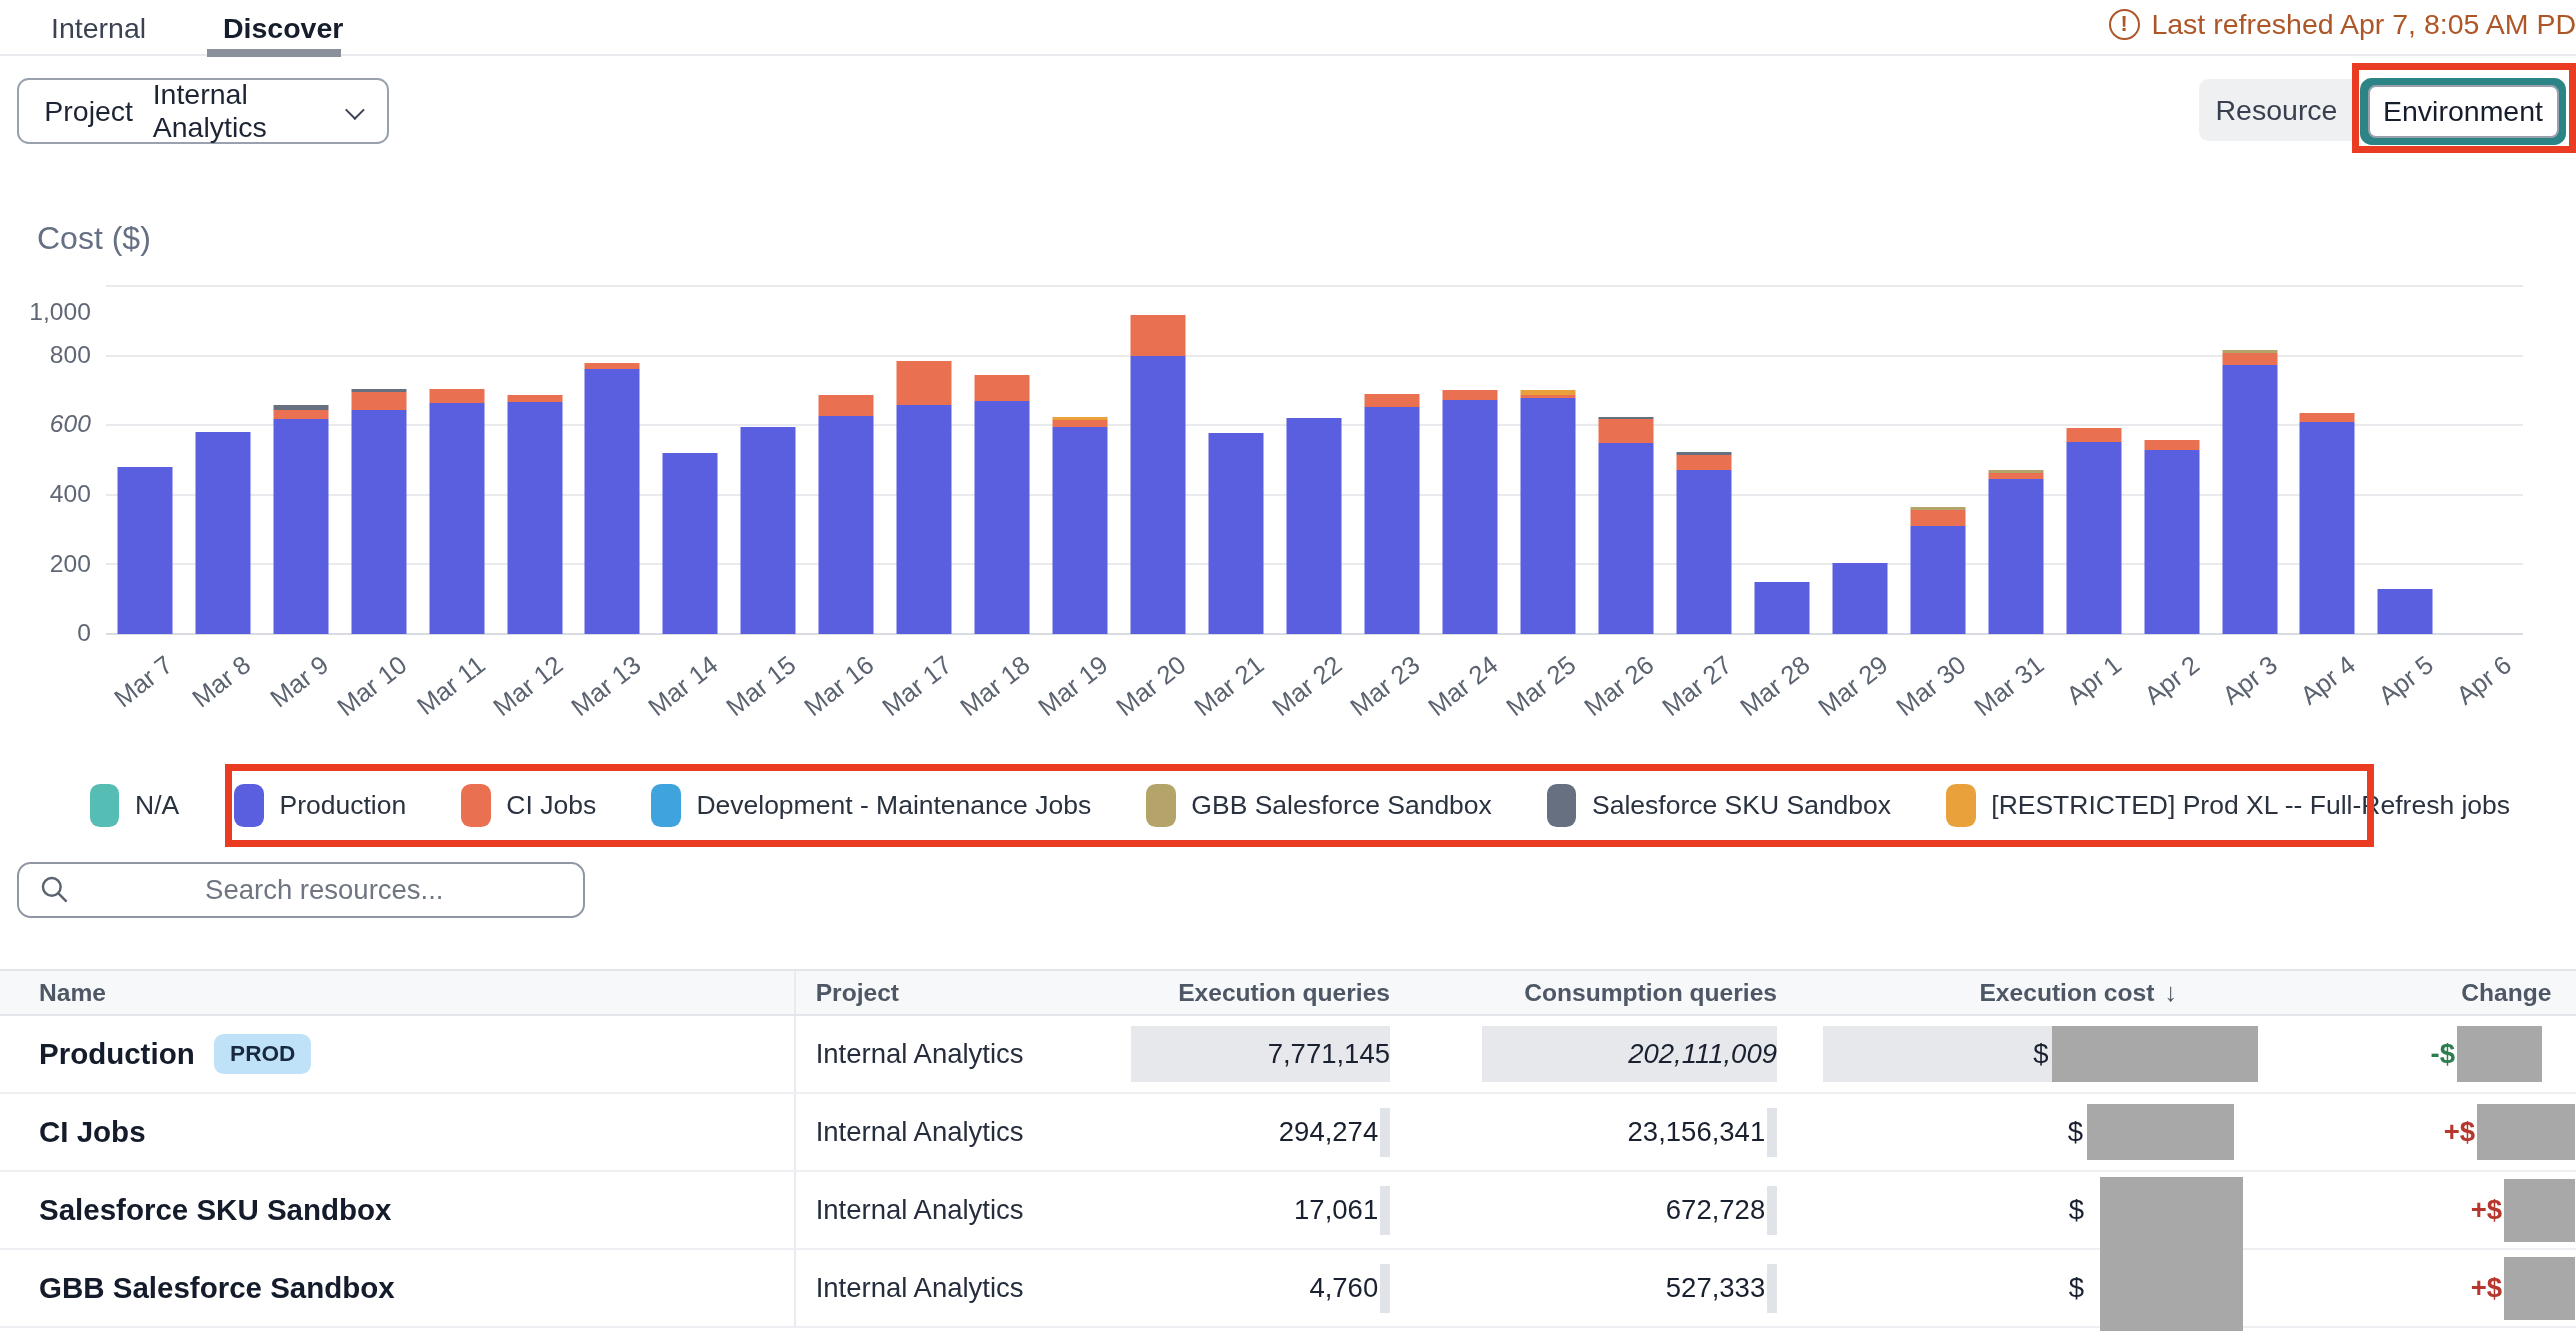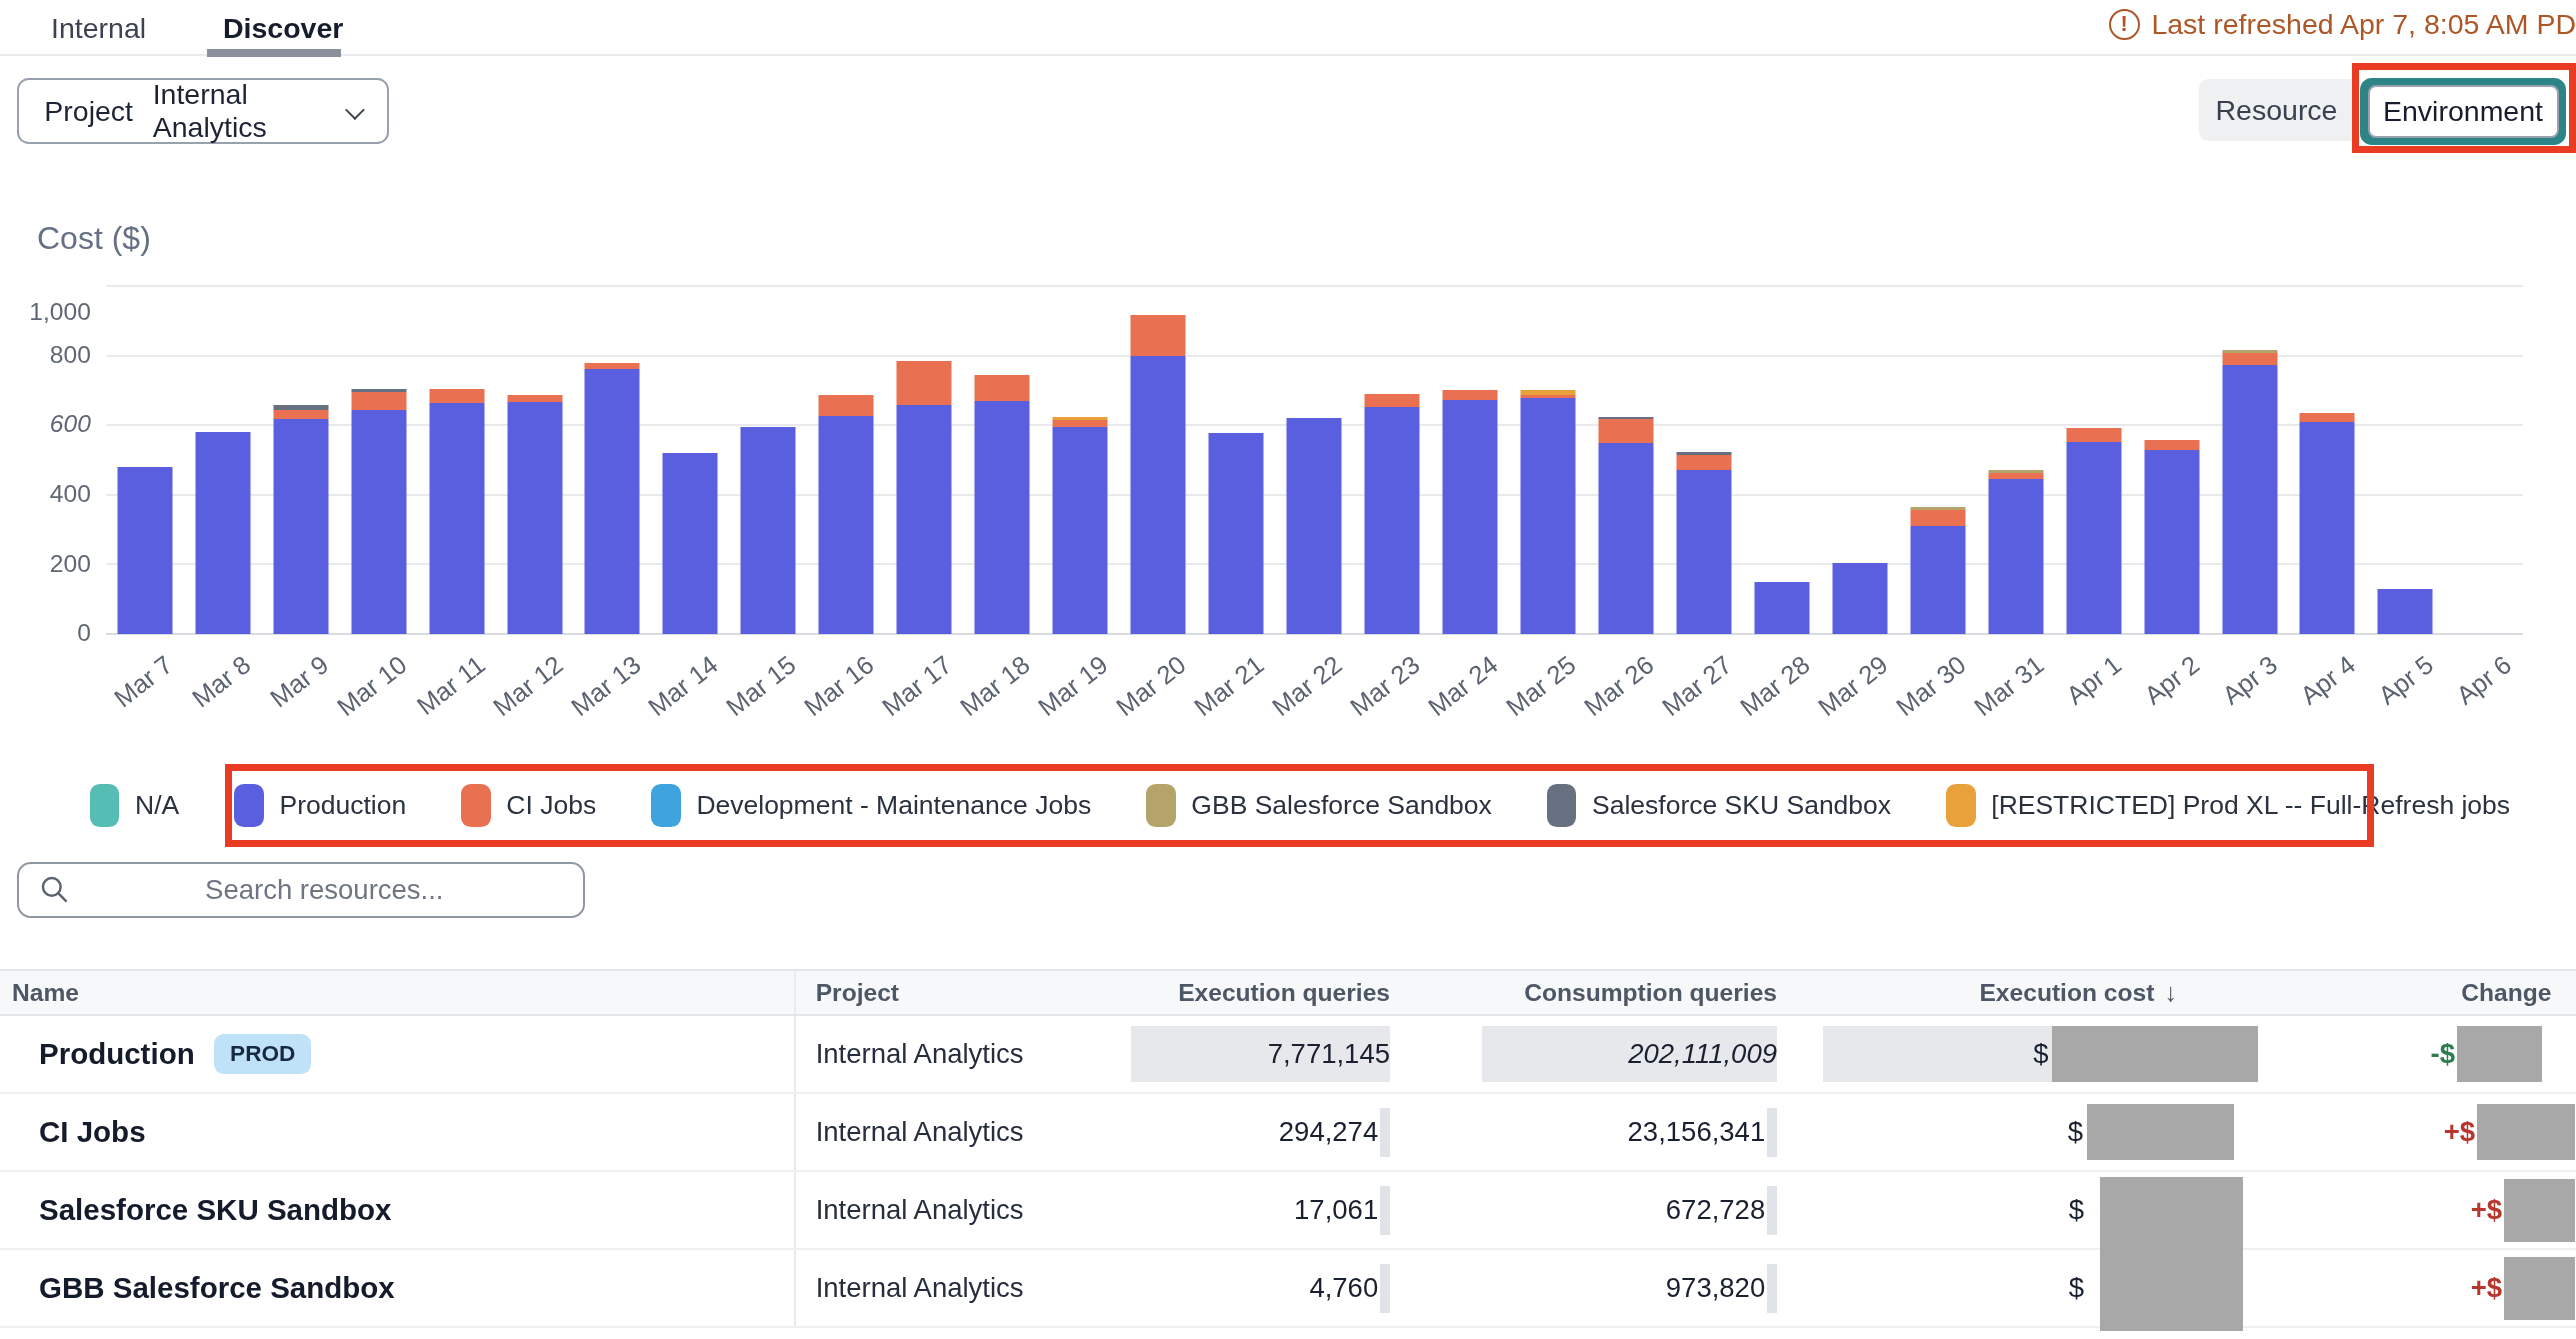"Name" .th-name { margin-left: 12px -> none; padding-left: none -> 39px }
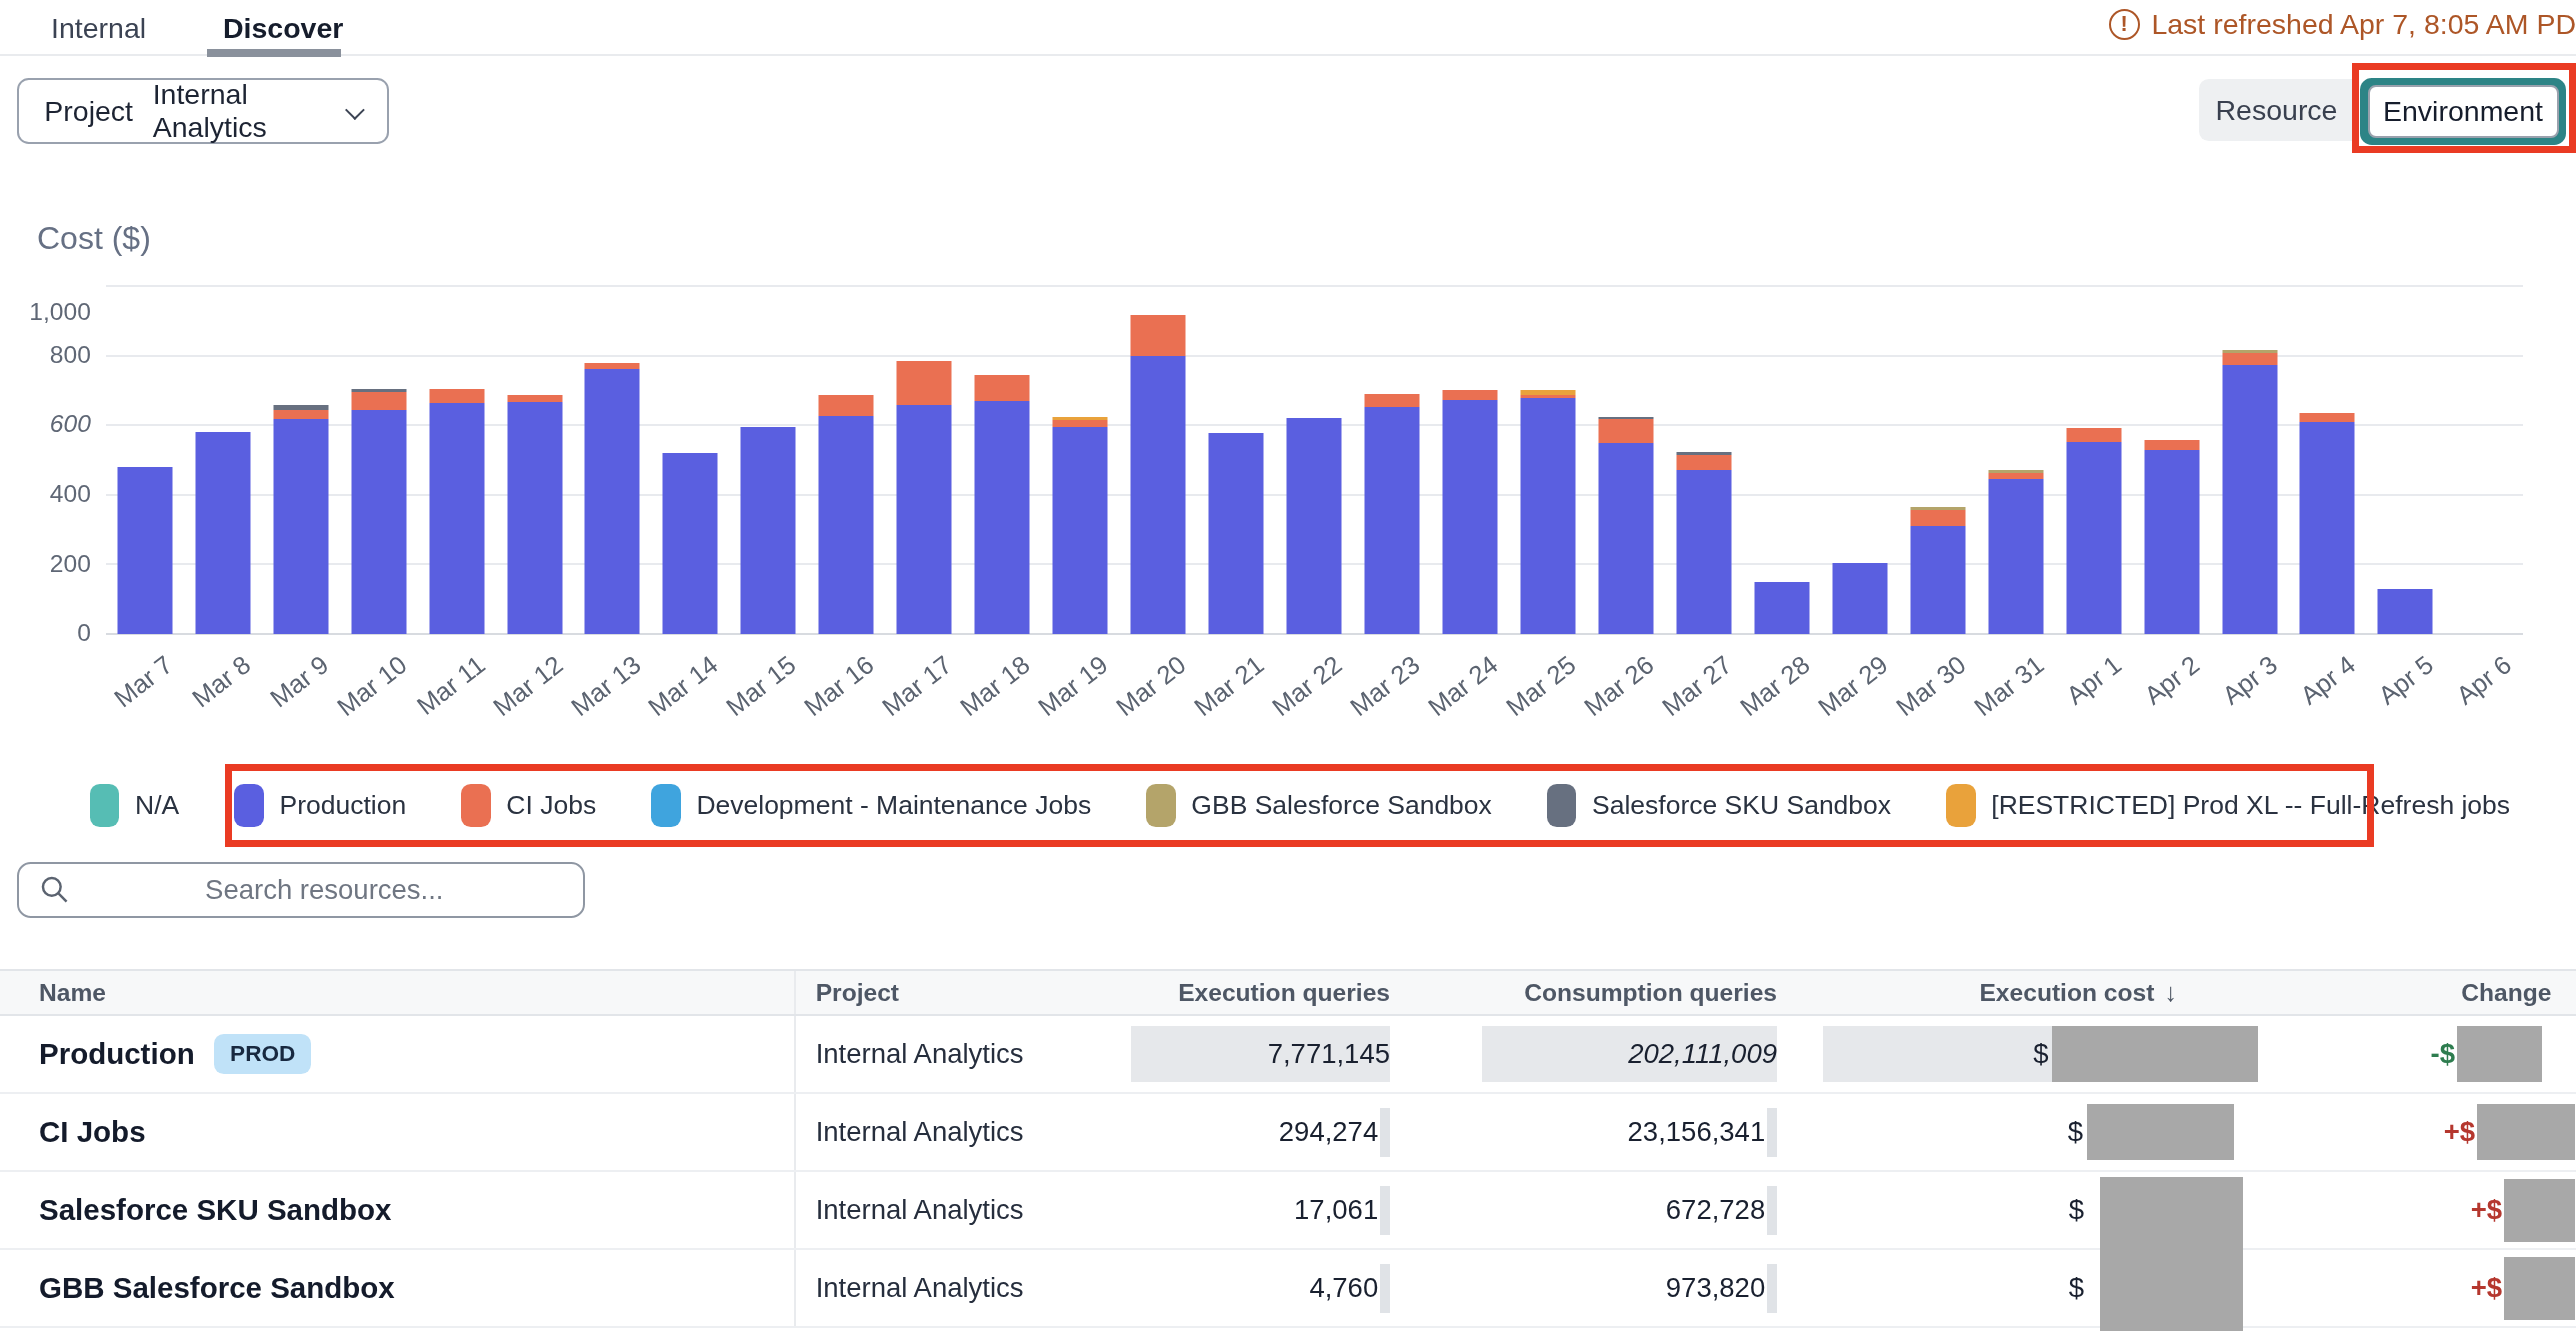"973,820" div.num { text: 973,820 -> 527,333 }
